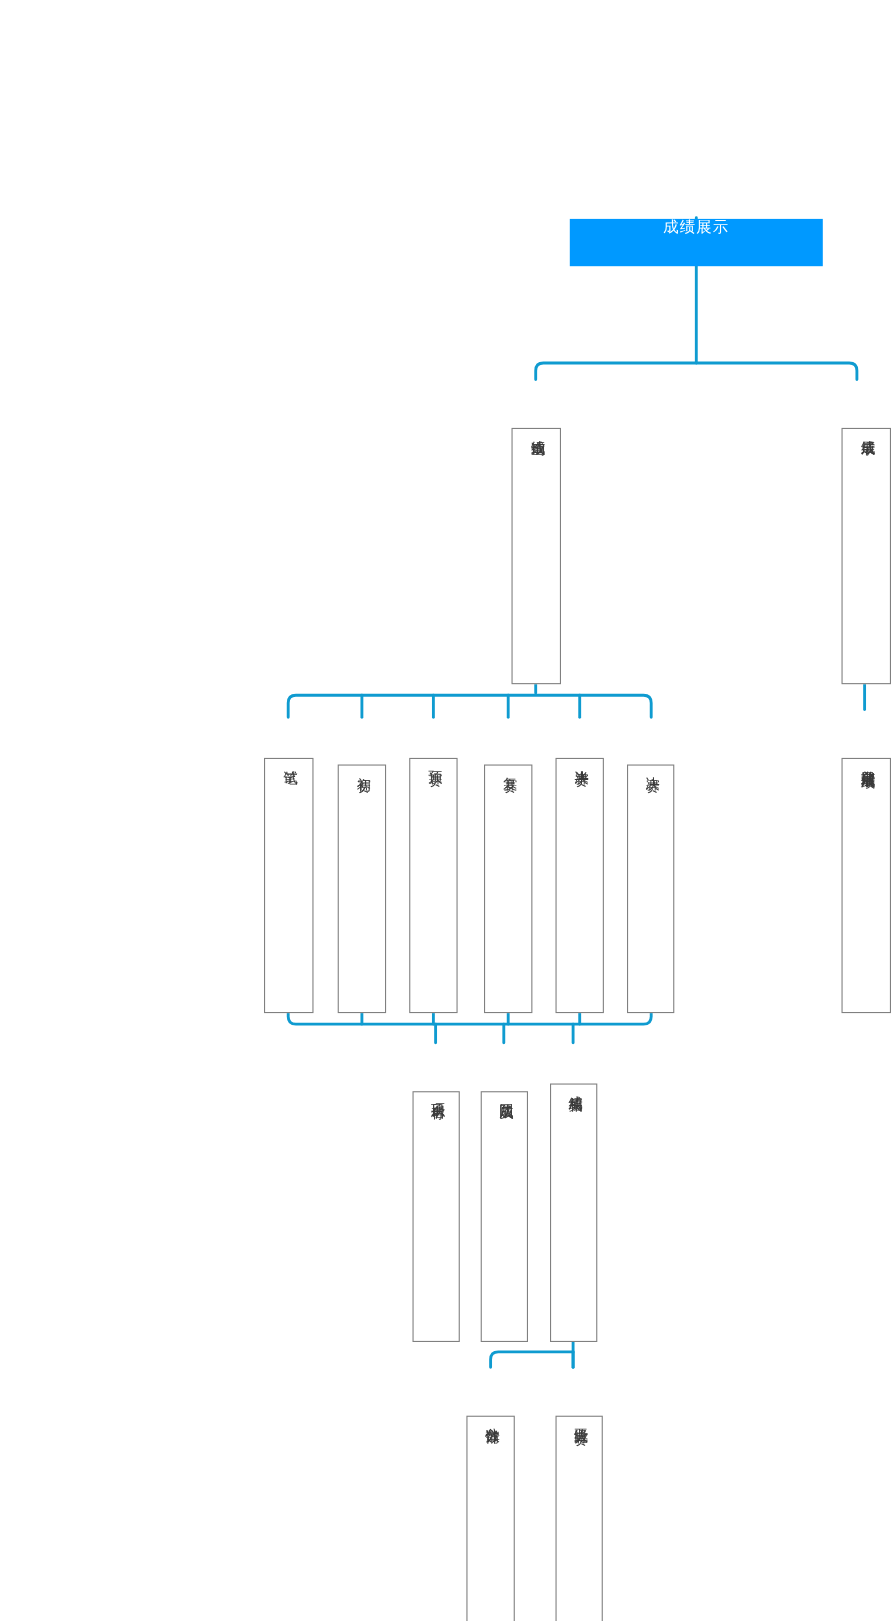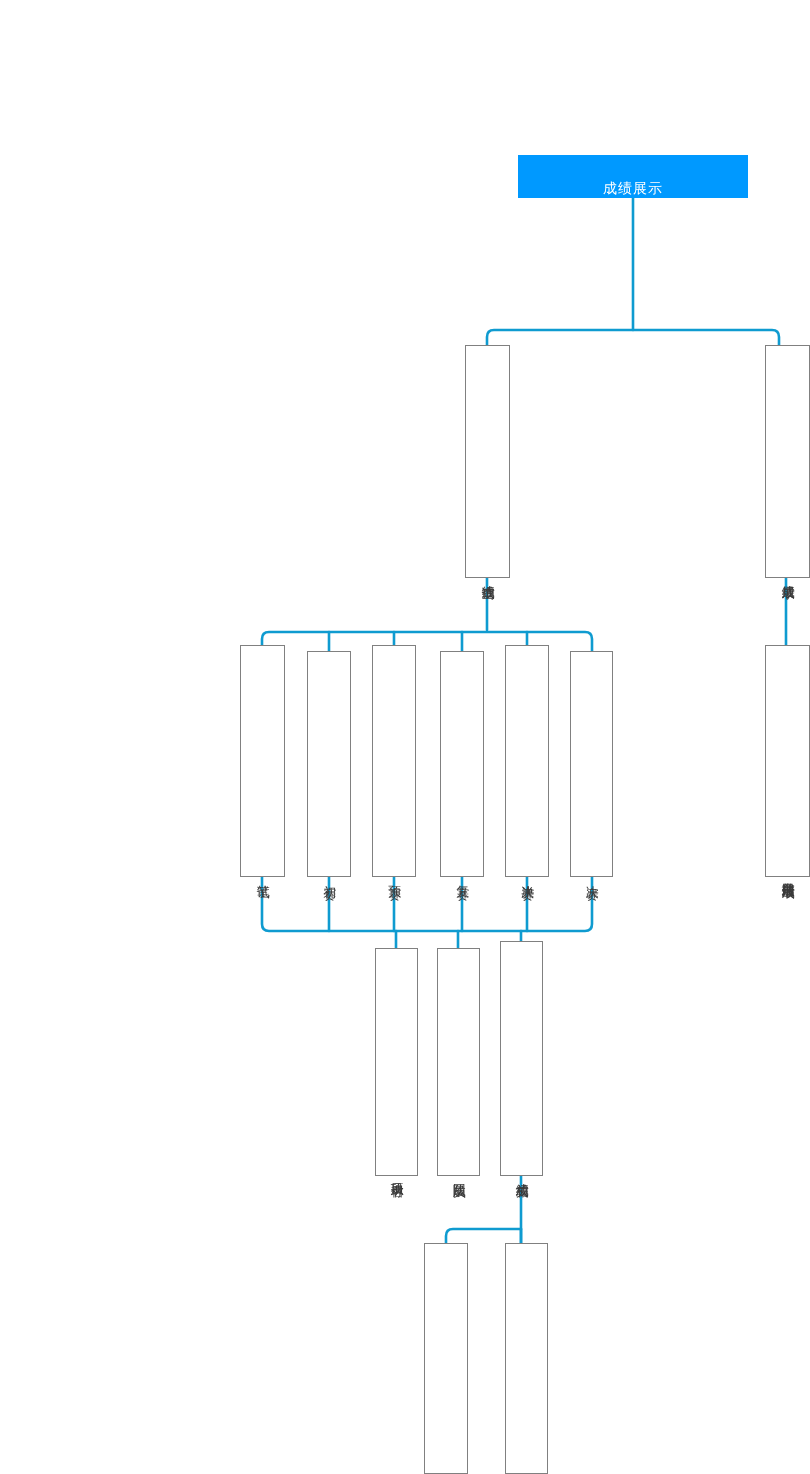"成绩展示" .node { align-items: flex-end -> flex-start; margin-top: none -> 44px }
